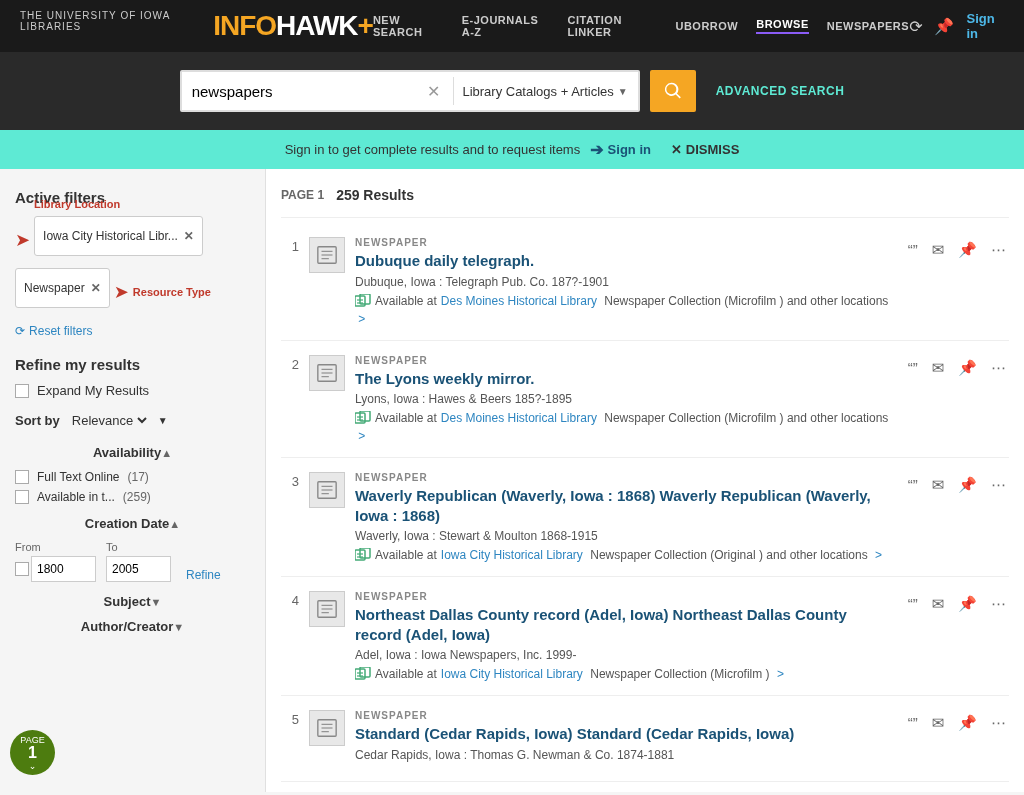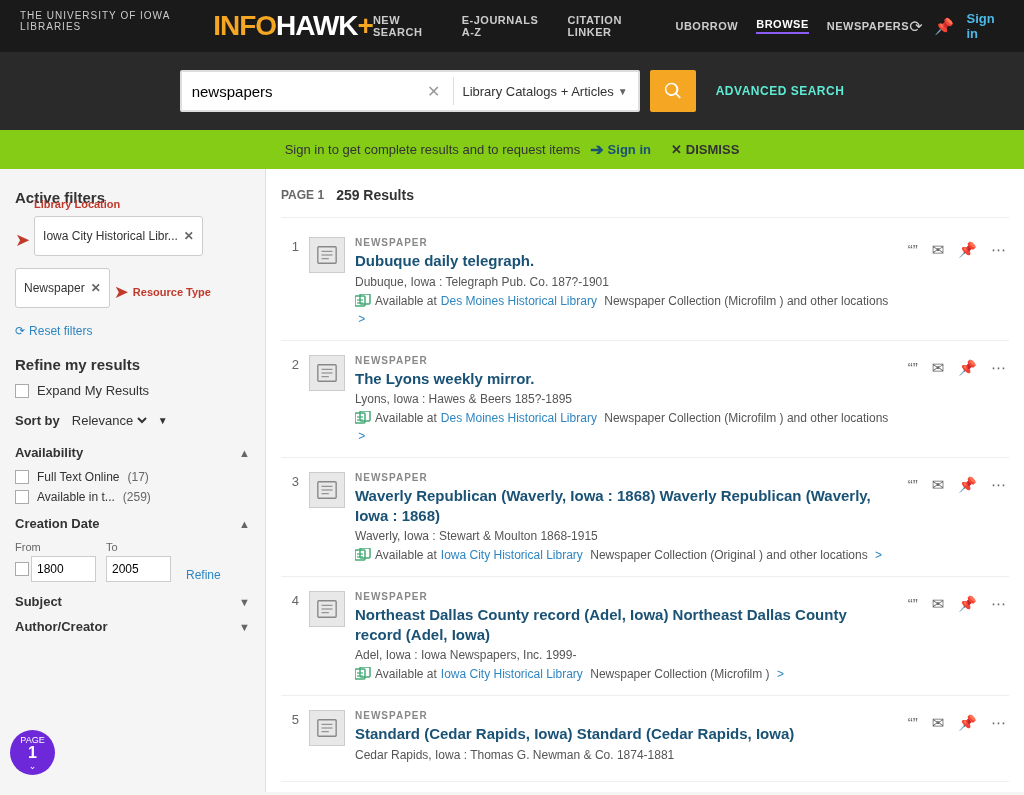"Sign in to get complete" .signin-banner { background: #84cc16 -> #5eead4 }
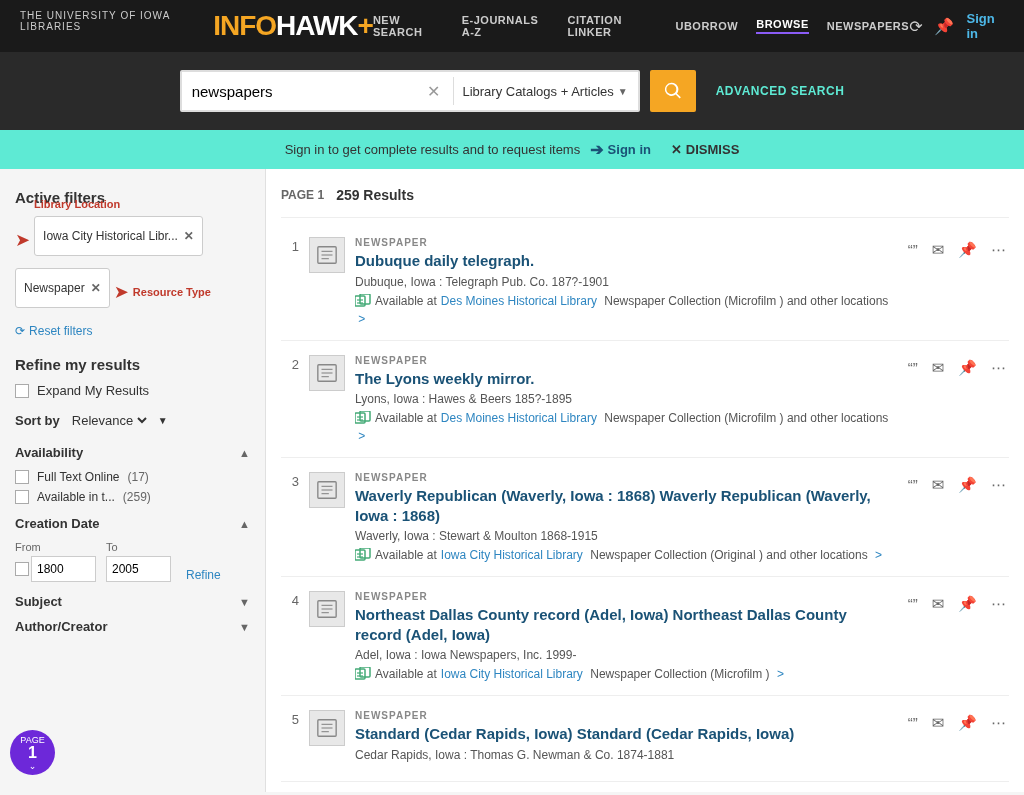"Availability" .section-header { justify-content: space-between -> center }
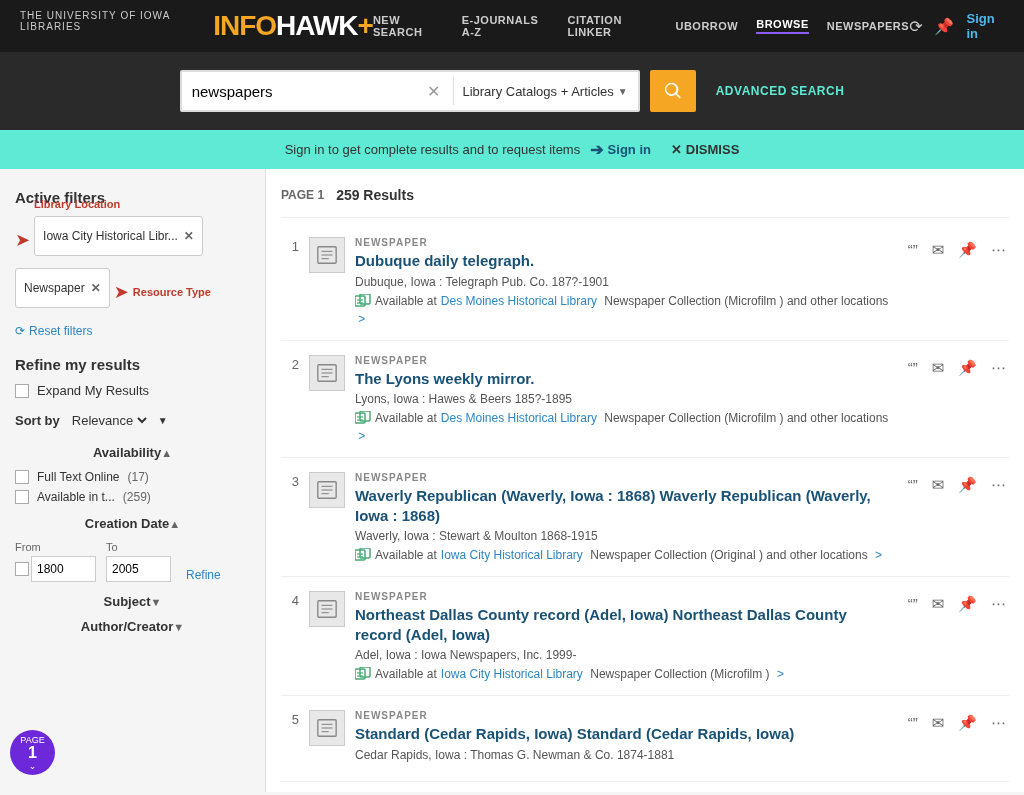"PAGE" .page-indicator { background: #6d28d9 -> #4d7c0f }
